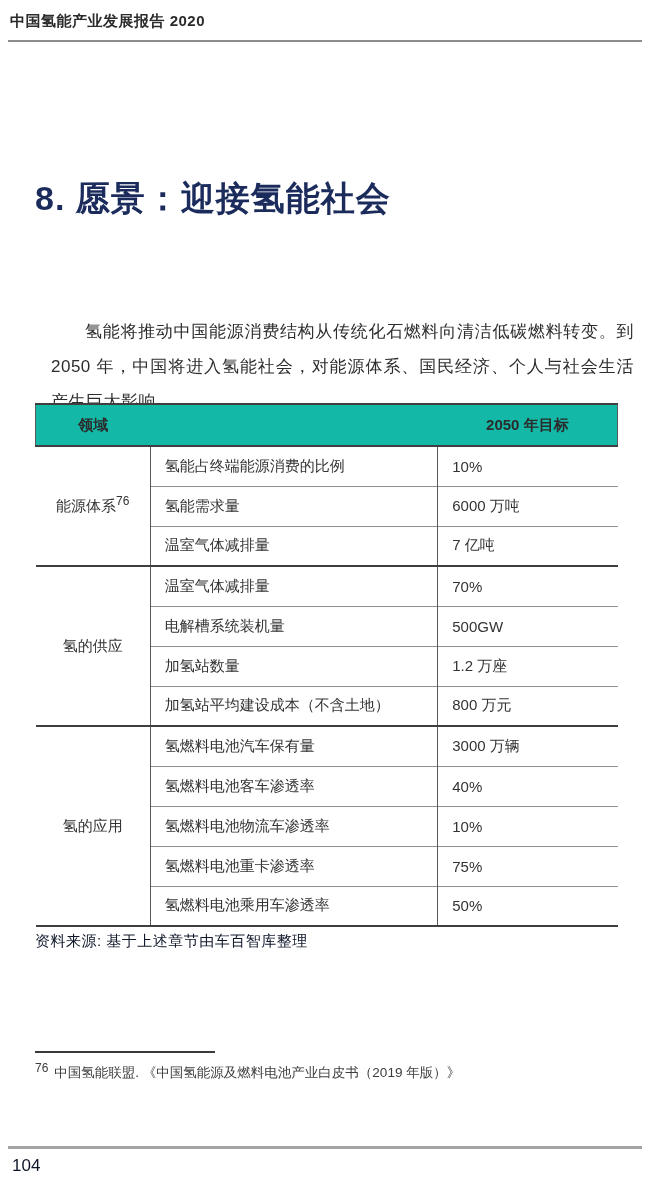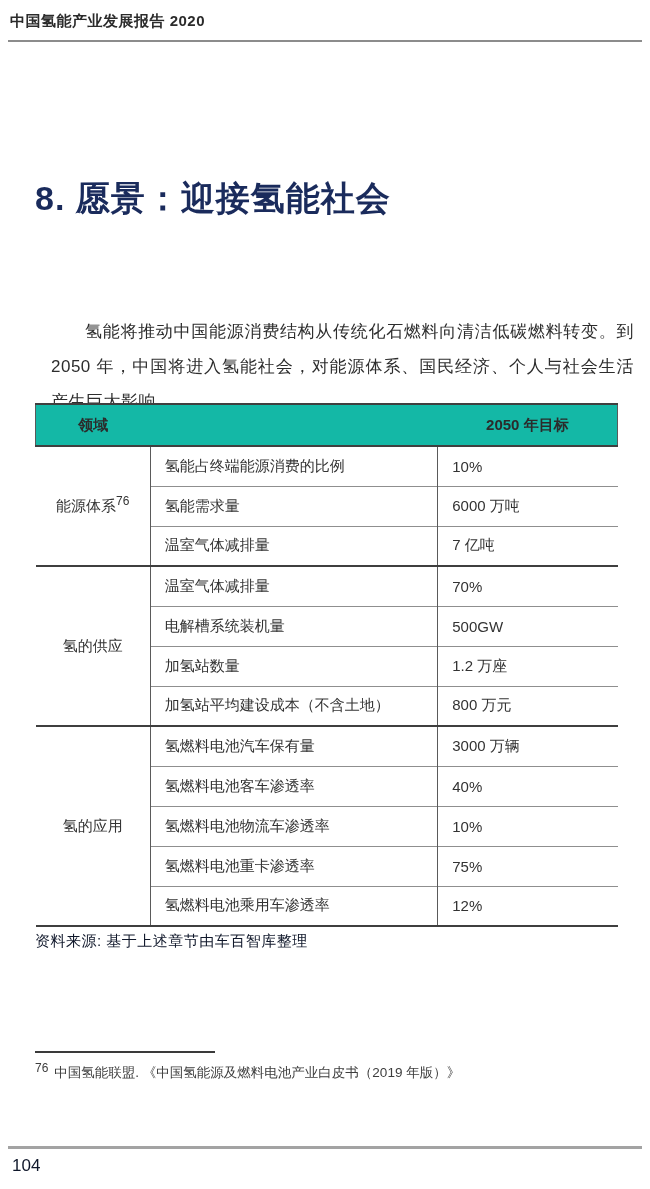"12%" td.cell-target { text: 12% -> 50% }
